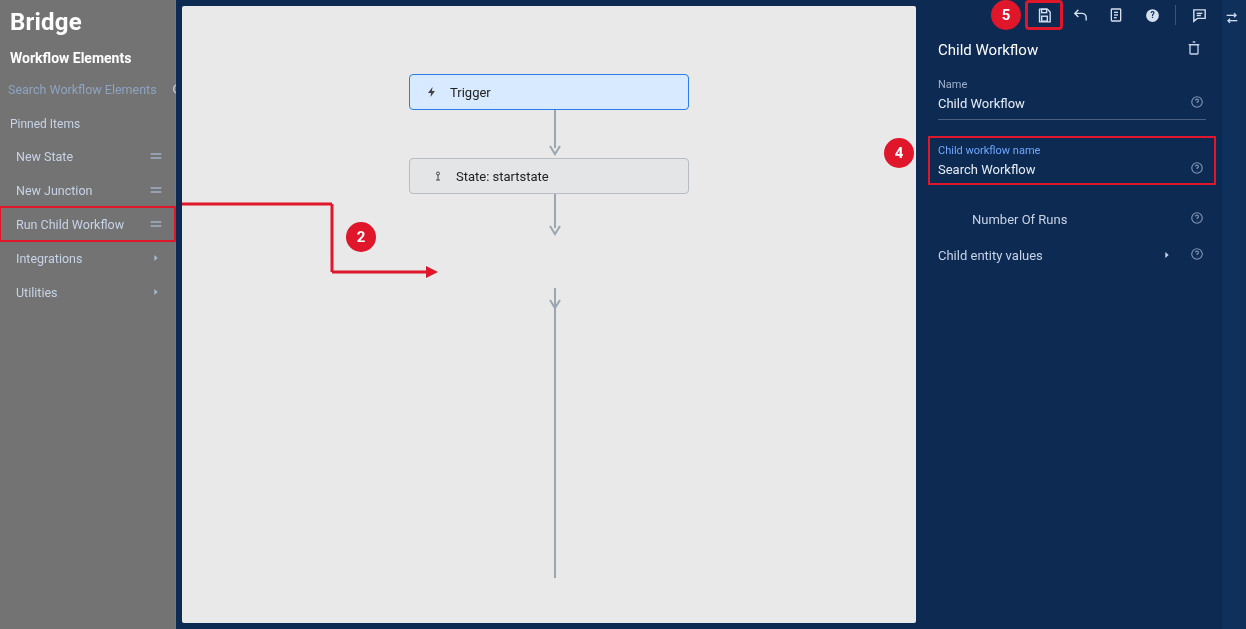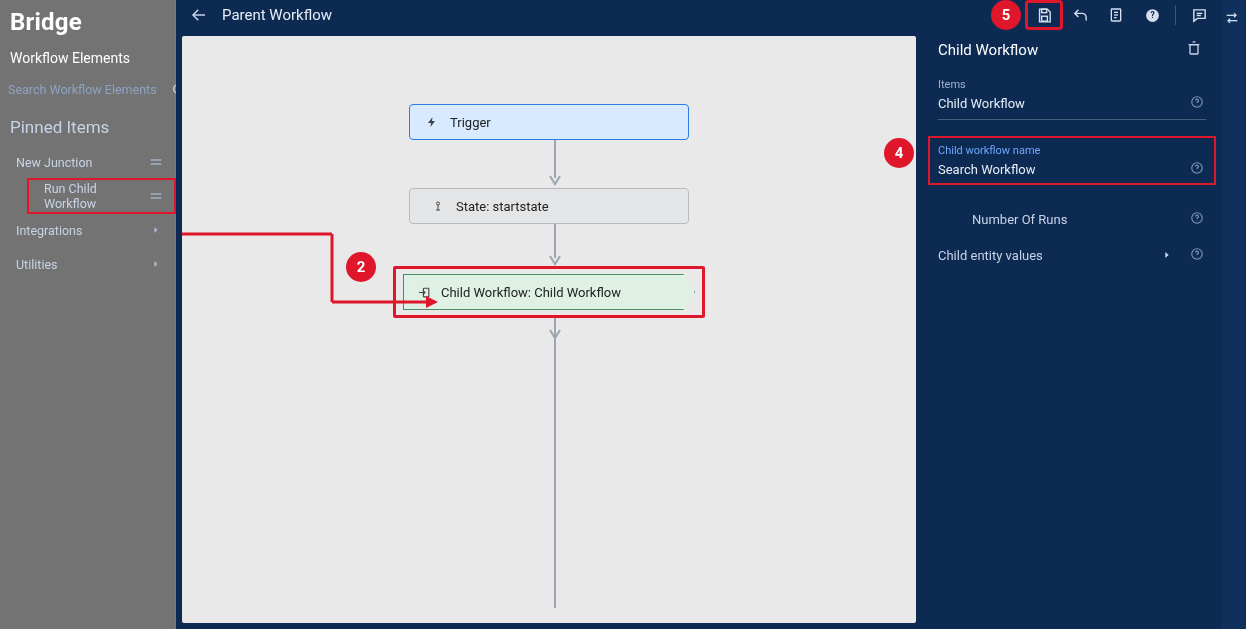"Parent Workflow" div.topbar { html: <div> <span> <svg> <line></line> <polyline></polyline> </svg> </span> <span>Parent Workflow</span> </div> -> none }
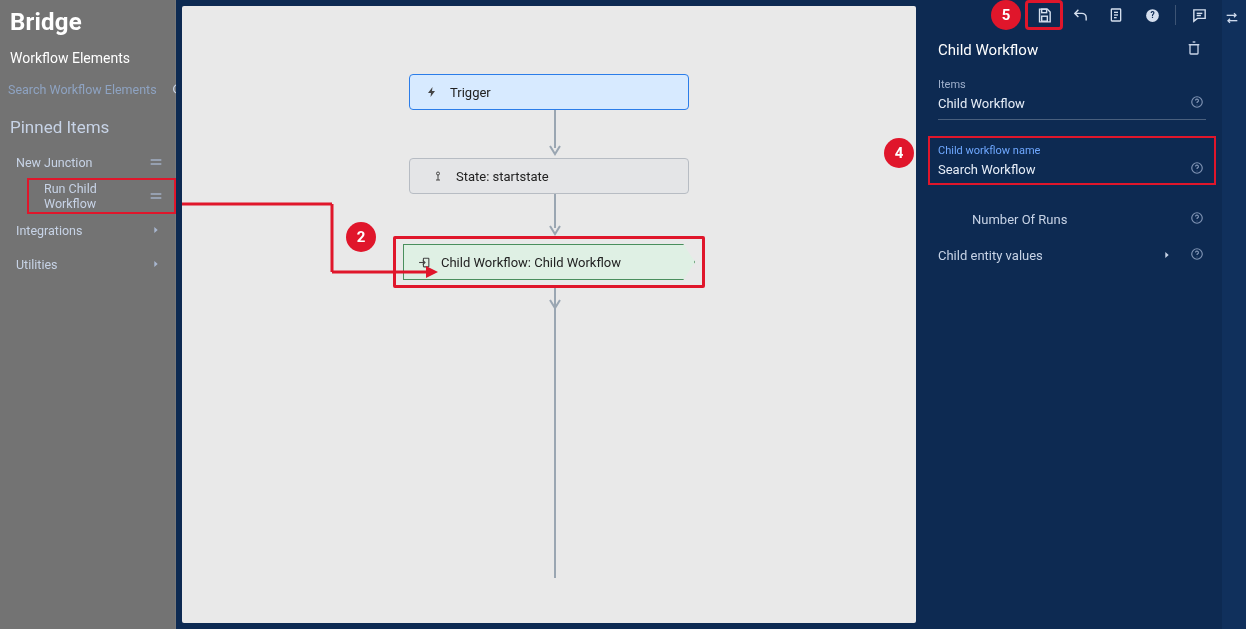"Workflow Elements" .sb-heading { font-weight: 400 -> 700 }
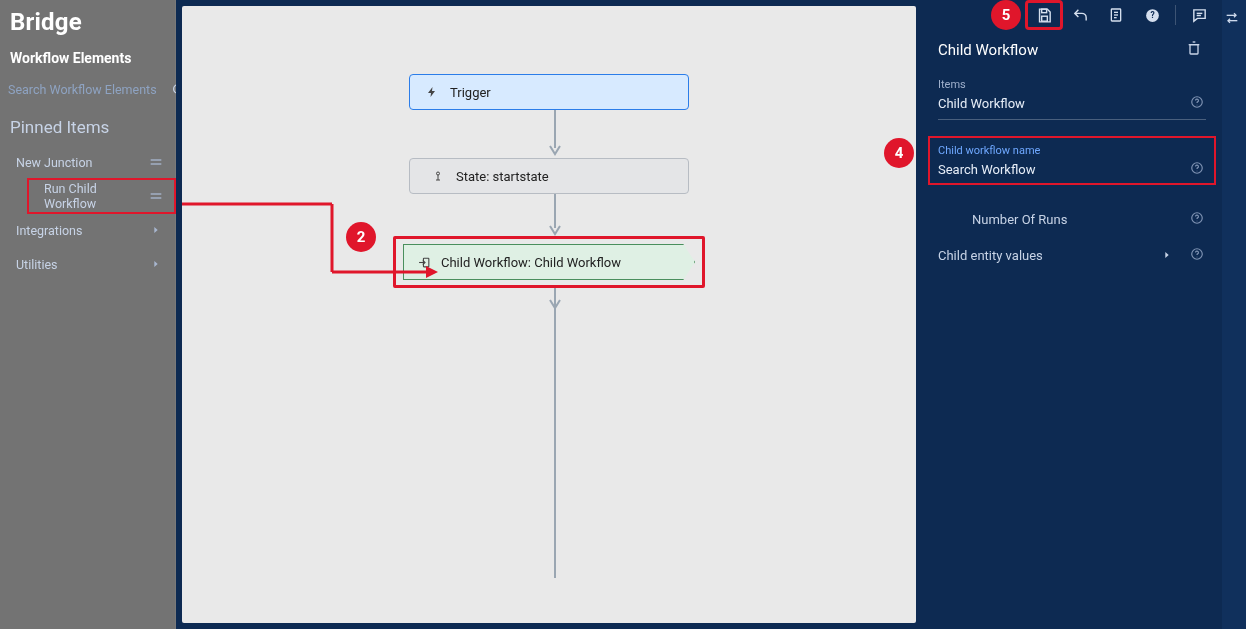"Items" span.rp-label { text: Items -> Name }
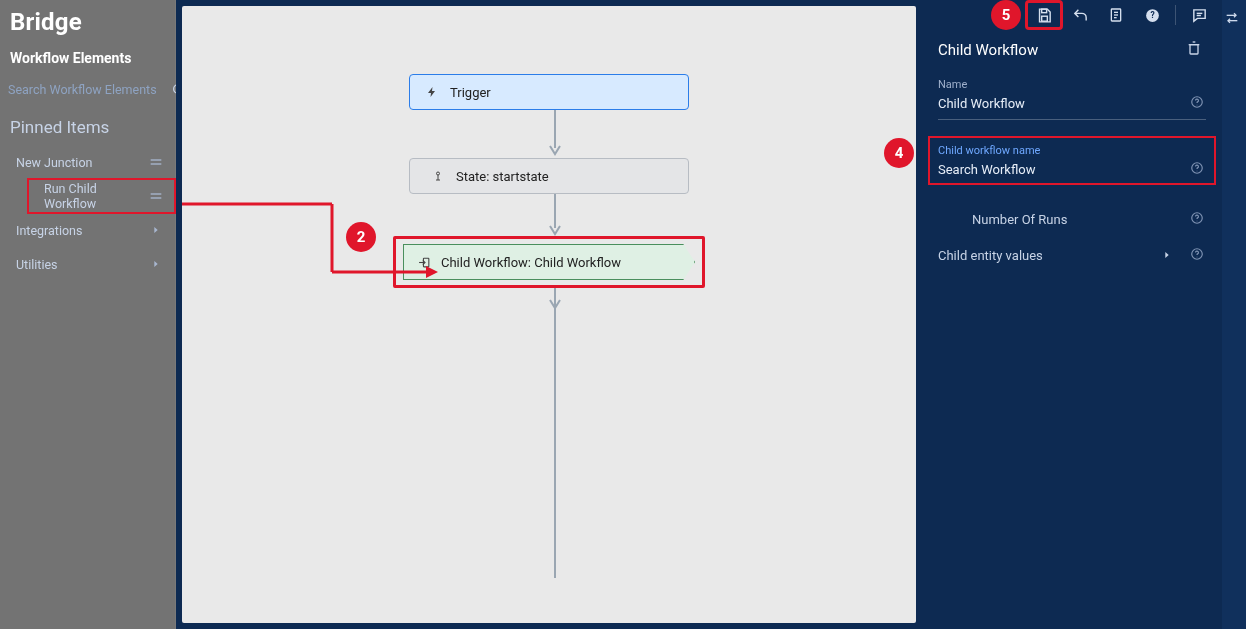"Pinned Items" .sb-section { font-size: 17px -> 12px }
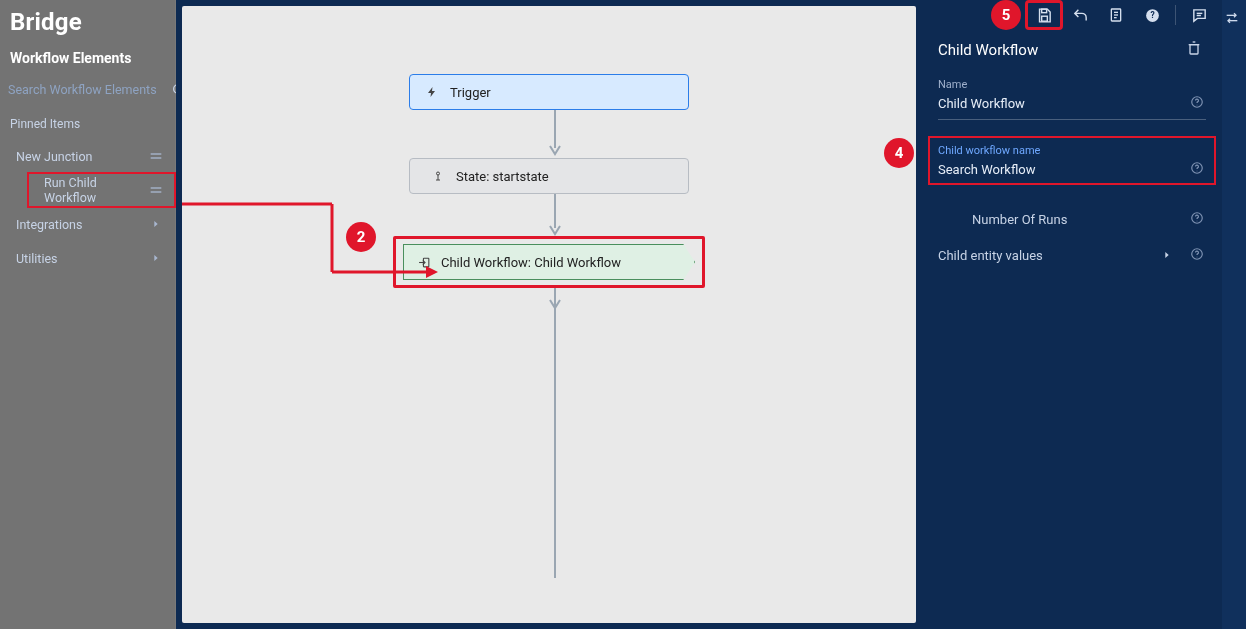"New State" div.sb-item { html: none -> <div> <span>New State</span> <span> <svg> <line></line> <line></line> </svg> </span> </div> }
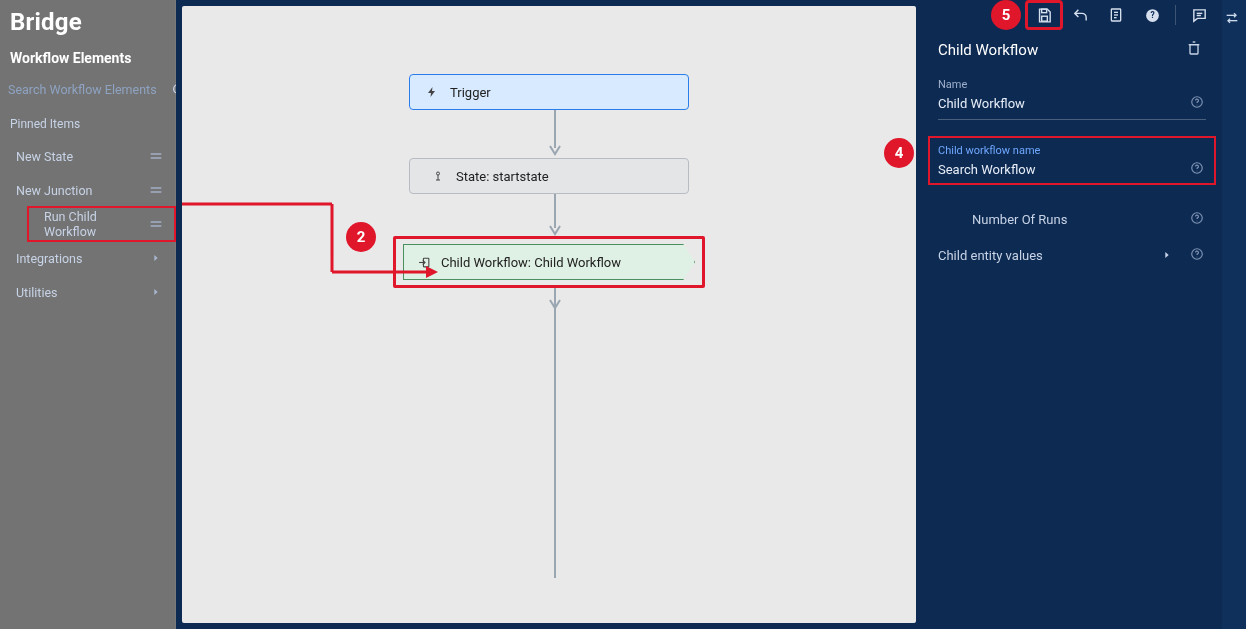"Run Child Workflow" .sb-item.boxed { margin-left: 28px -> none }
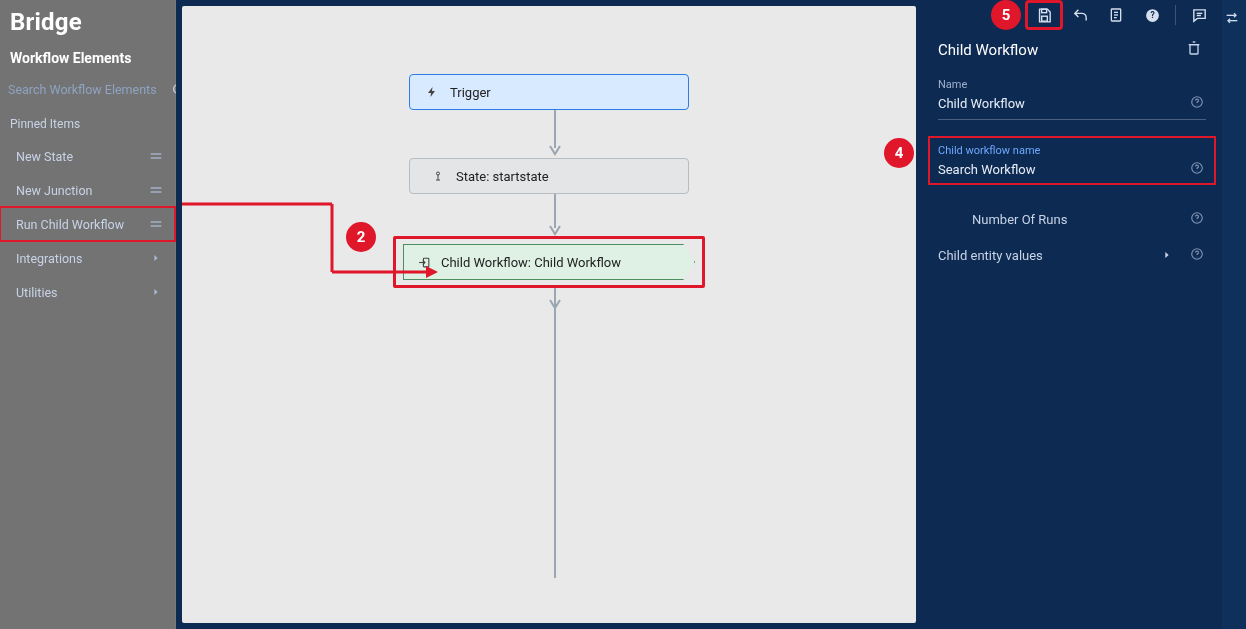"Child Workflow: Child Workflow" div.node-child-wrap { html: <div> <div> <span> <svg> <rect></rect> <line></line> <polyline></polyline> </svg> </span> <span>Child Workflow: Child Workflow</span> </div> </div> -> none }
